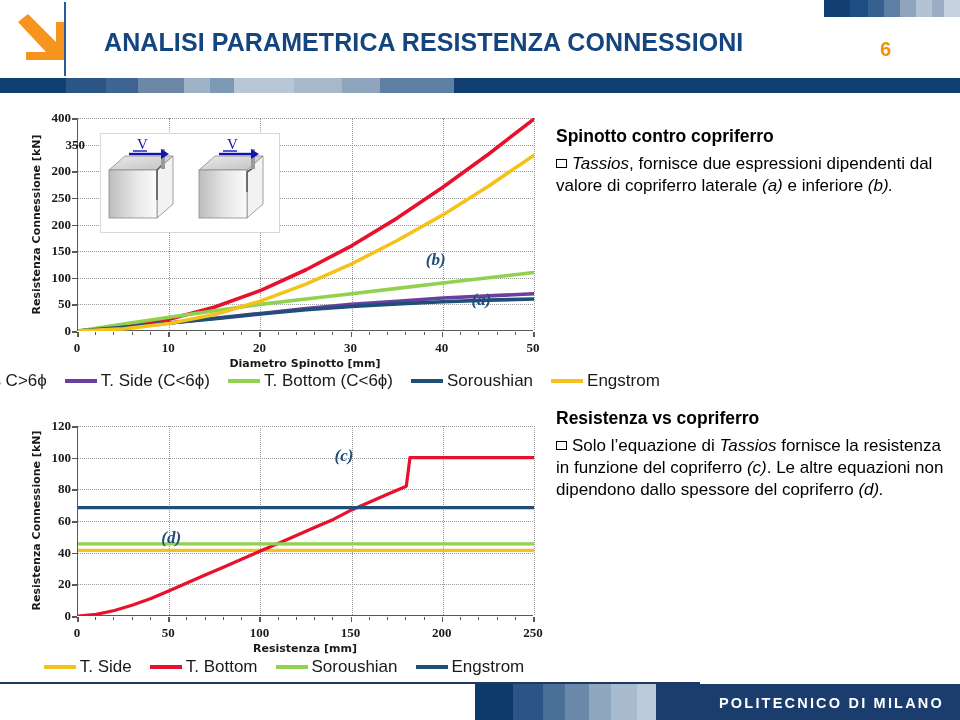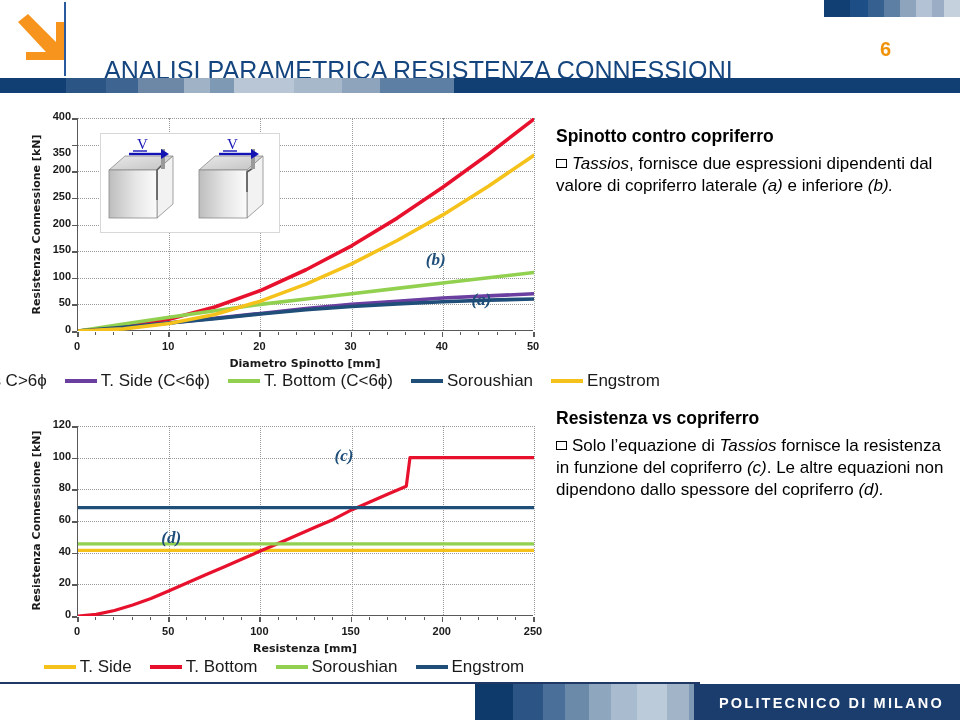"ANALISI PARAMETRICA RESISTENZA" .hdr-title { font-weight: normal -> bold; margin-top: 28px -> none }
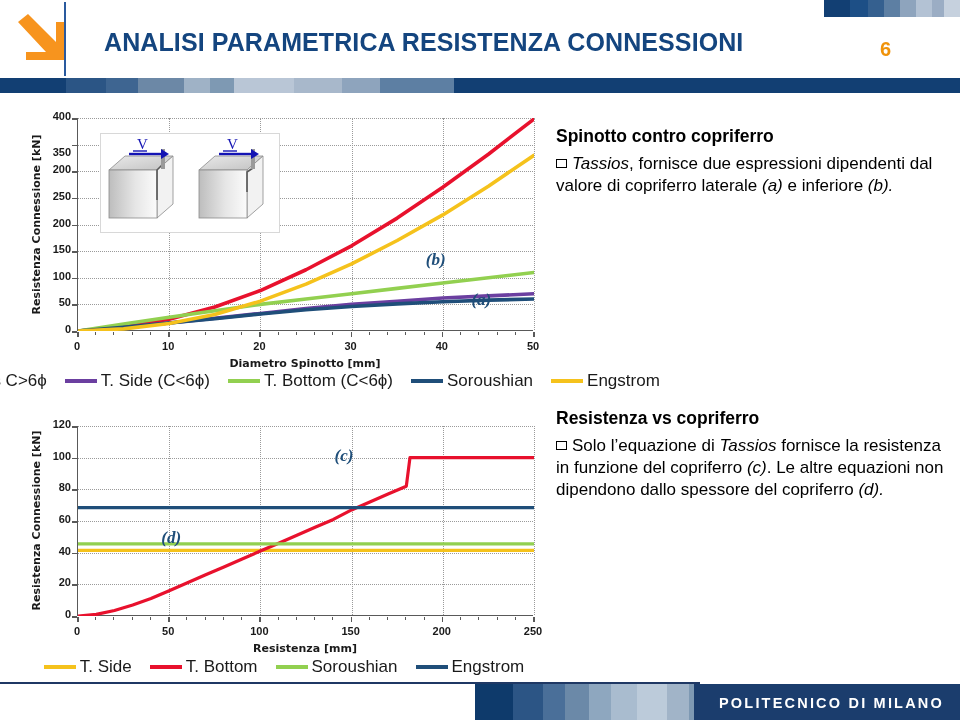"400" .ytick-lbl, .xtick-lbl { font-family: Liberation Sans, sans-serif -> Liberation Serif, serif; font-size: 11px -> 13px }
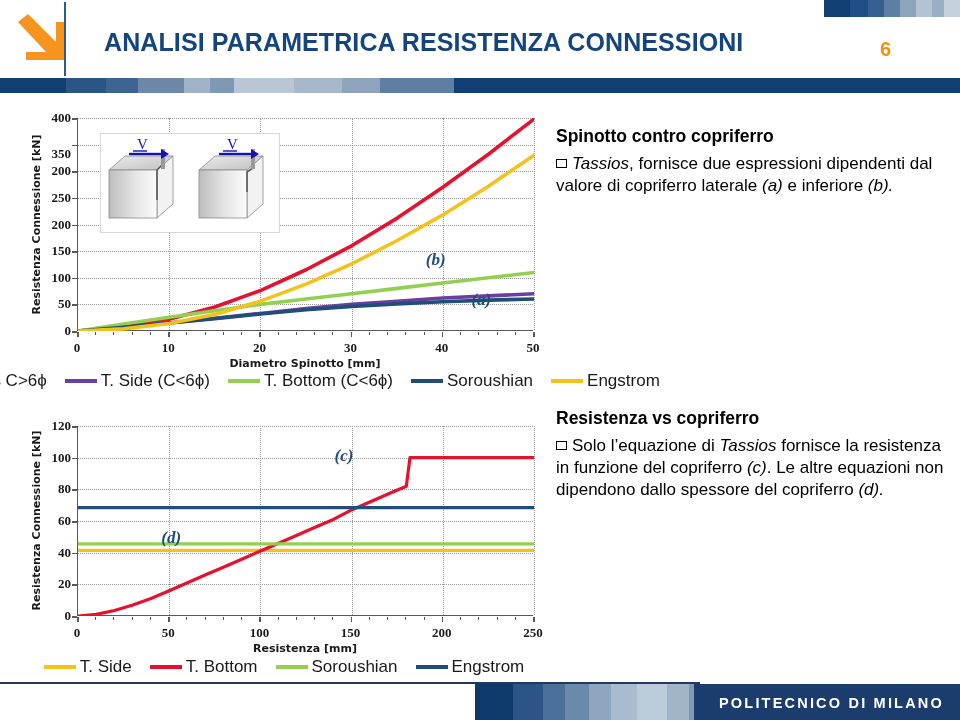"350" div.ytick-lbl { left: 23px -> 37px; margin-top: 9px -> none }
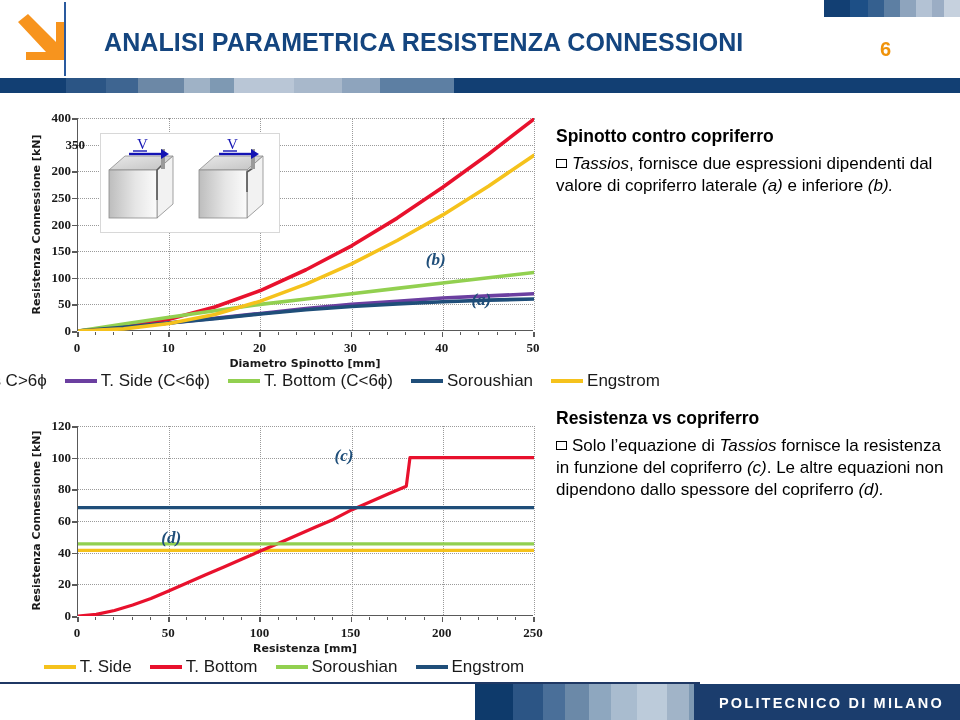"POLITECNICO DI MILANO" #footer-brandbg { width: 266px -> 304px }
